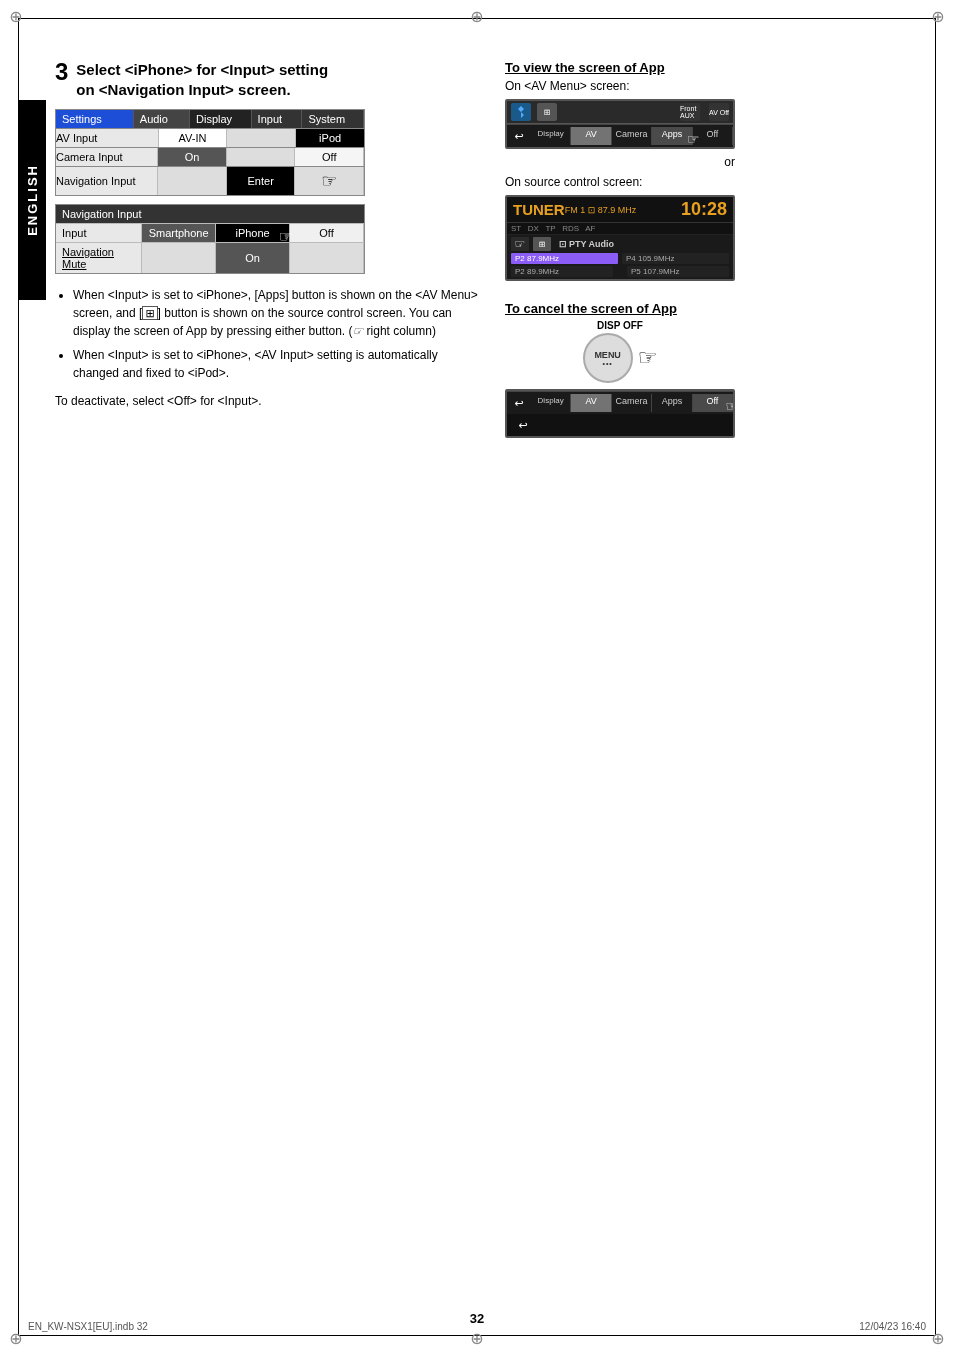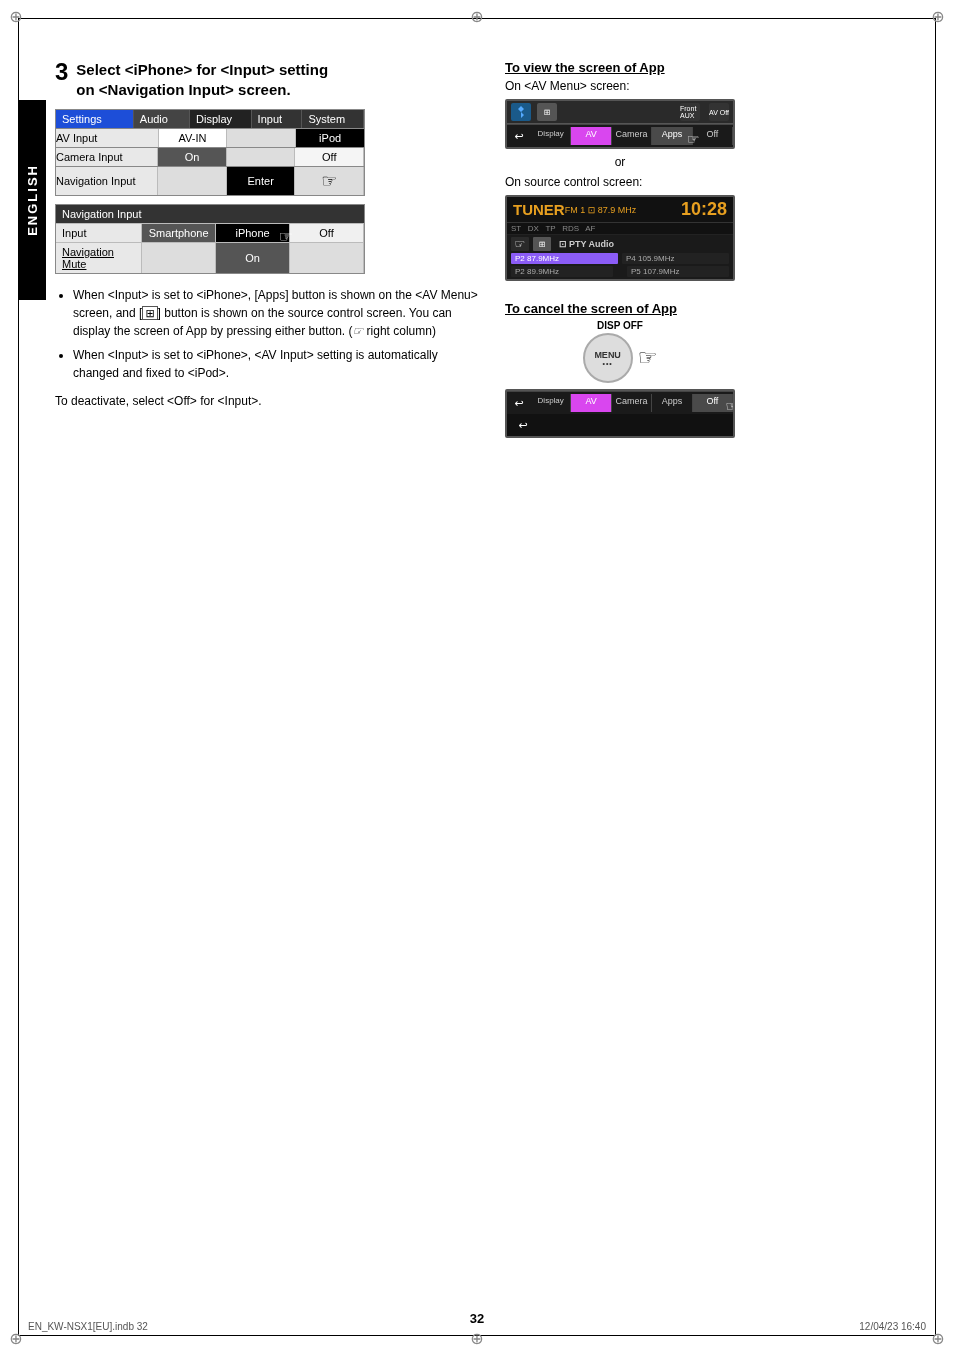"AV" .screen-btn.active { background: #d946ef -> #737373 }
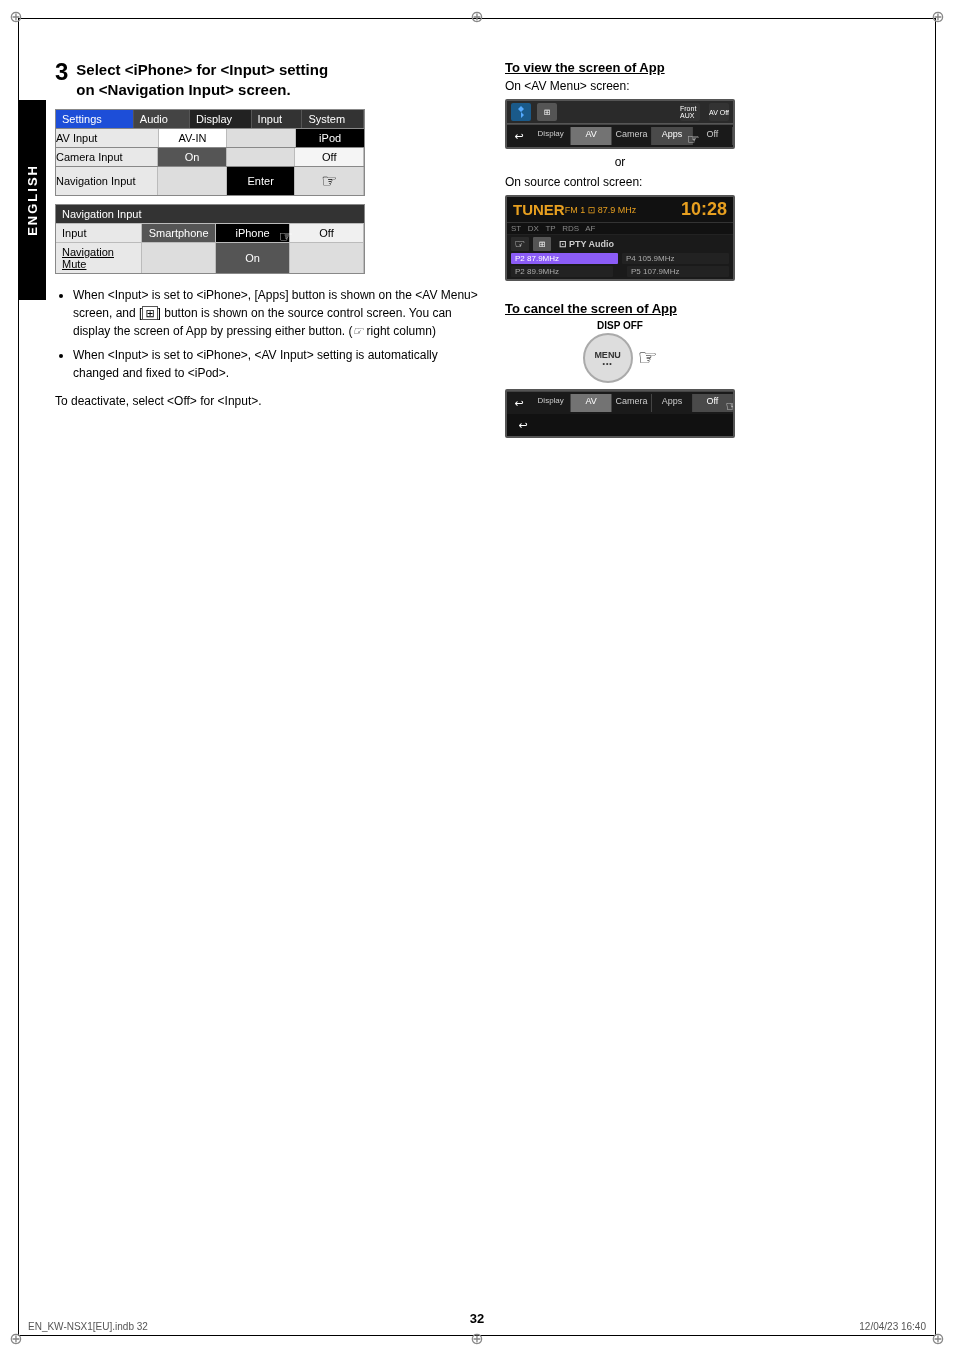"or" .or-text { text-align: center -> right }
